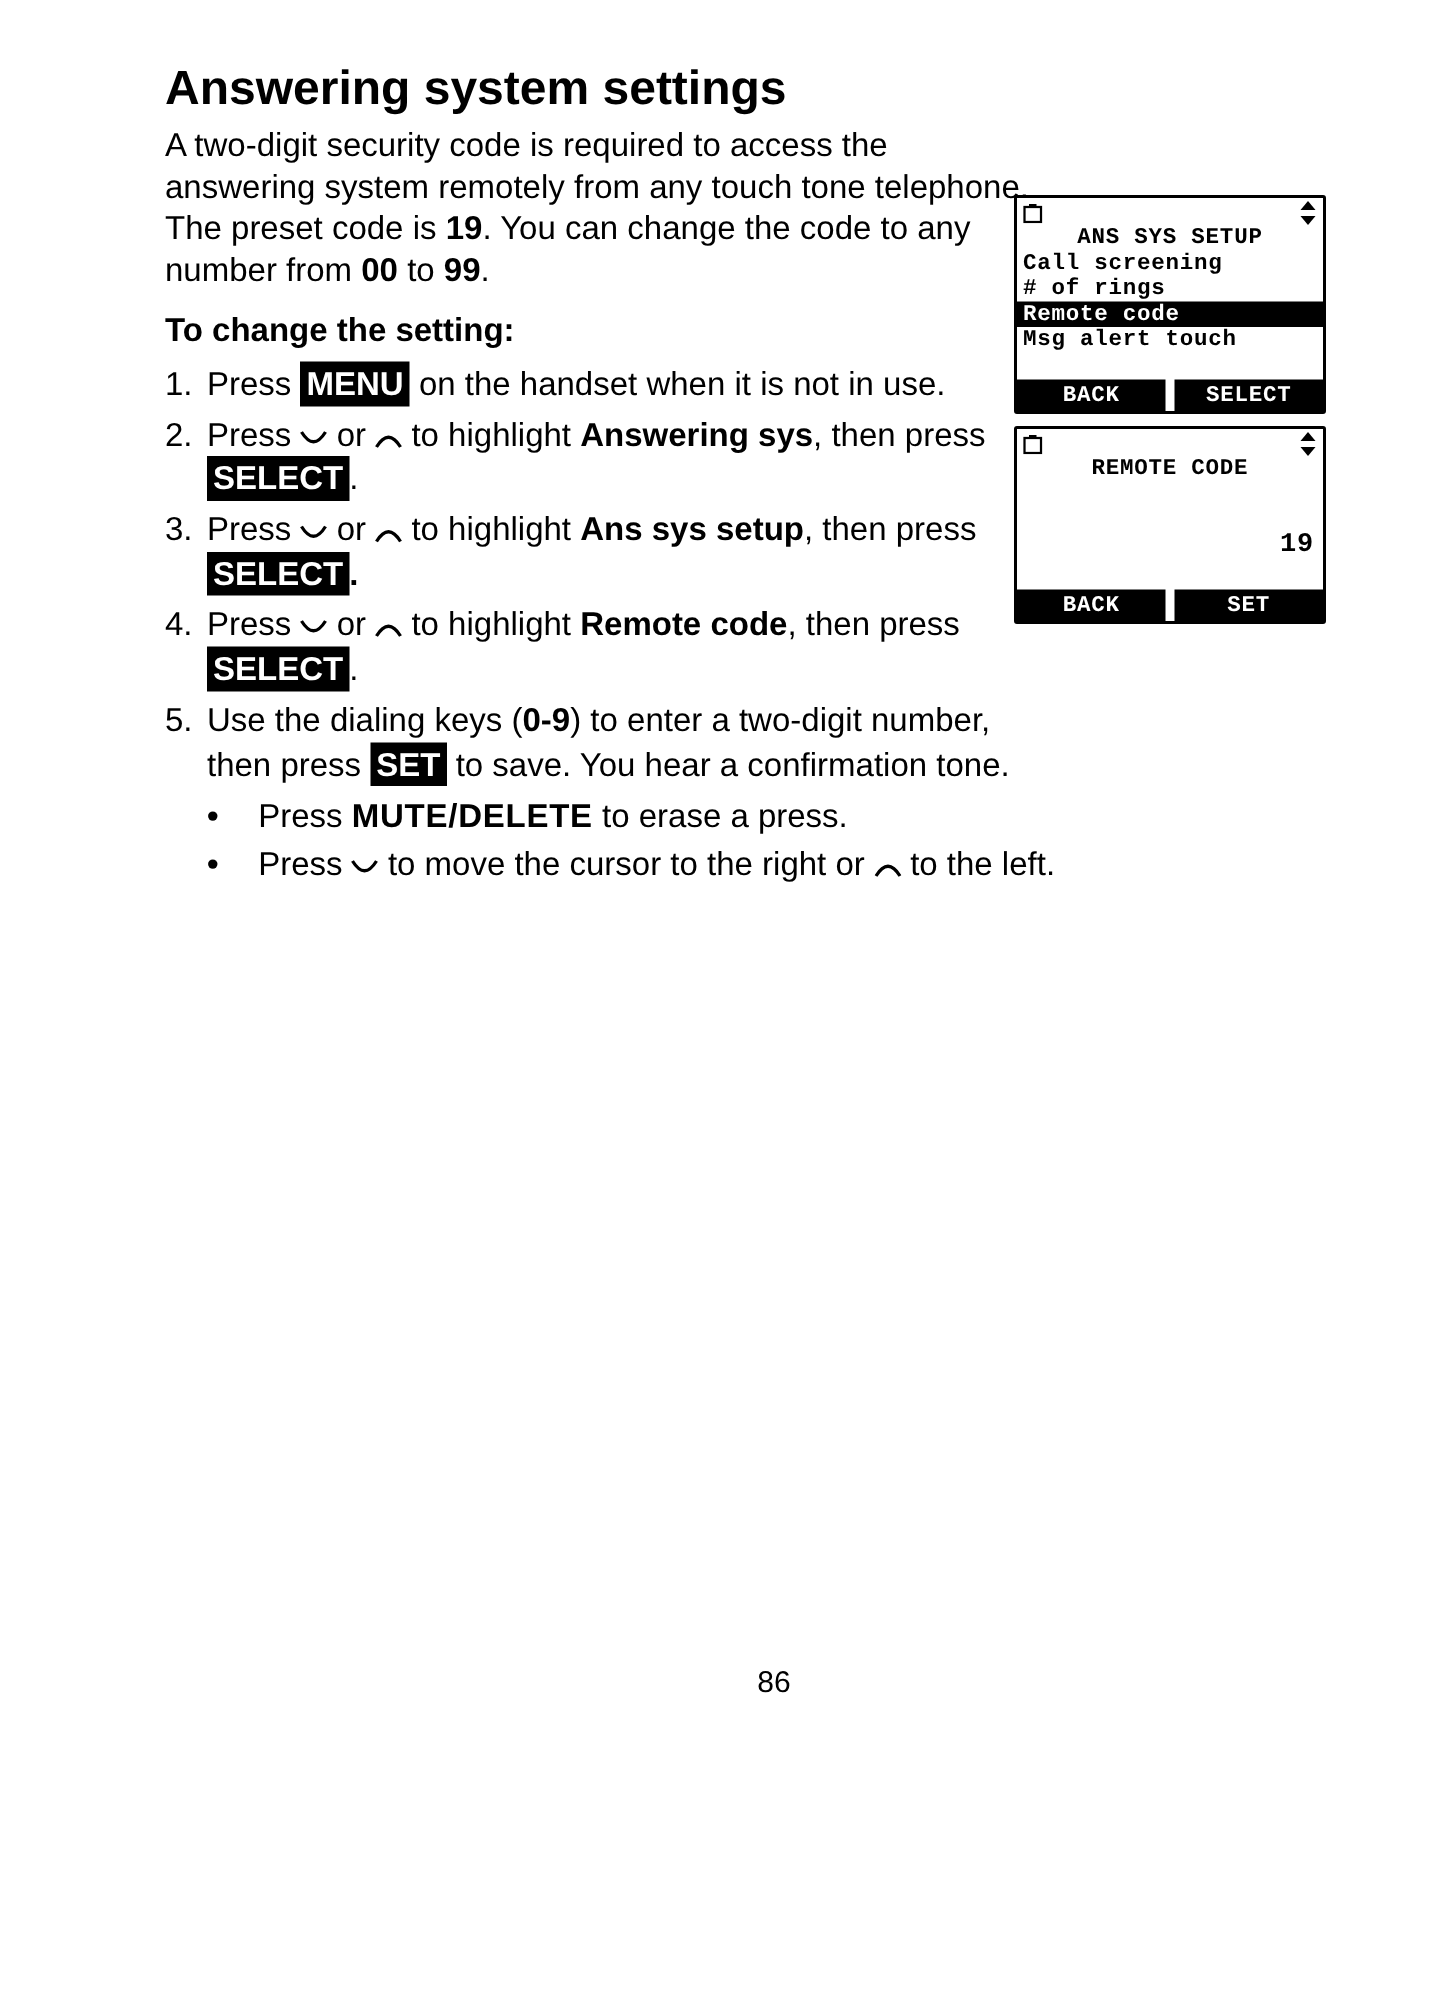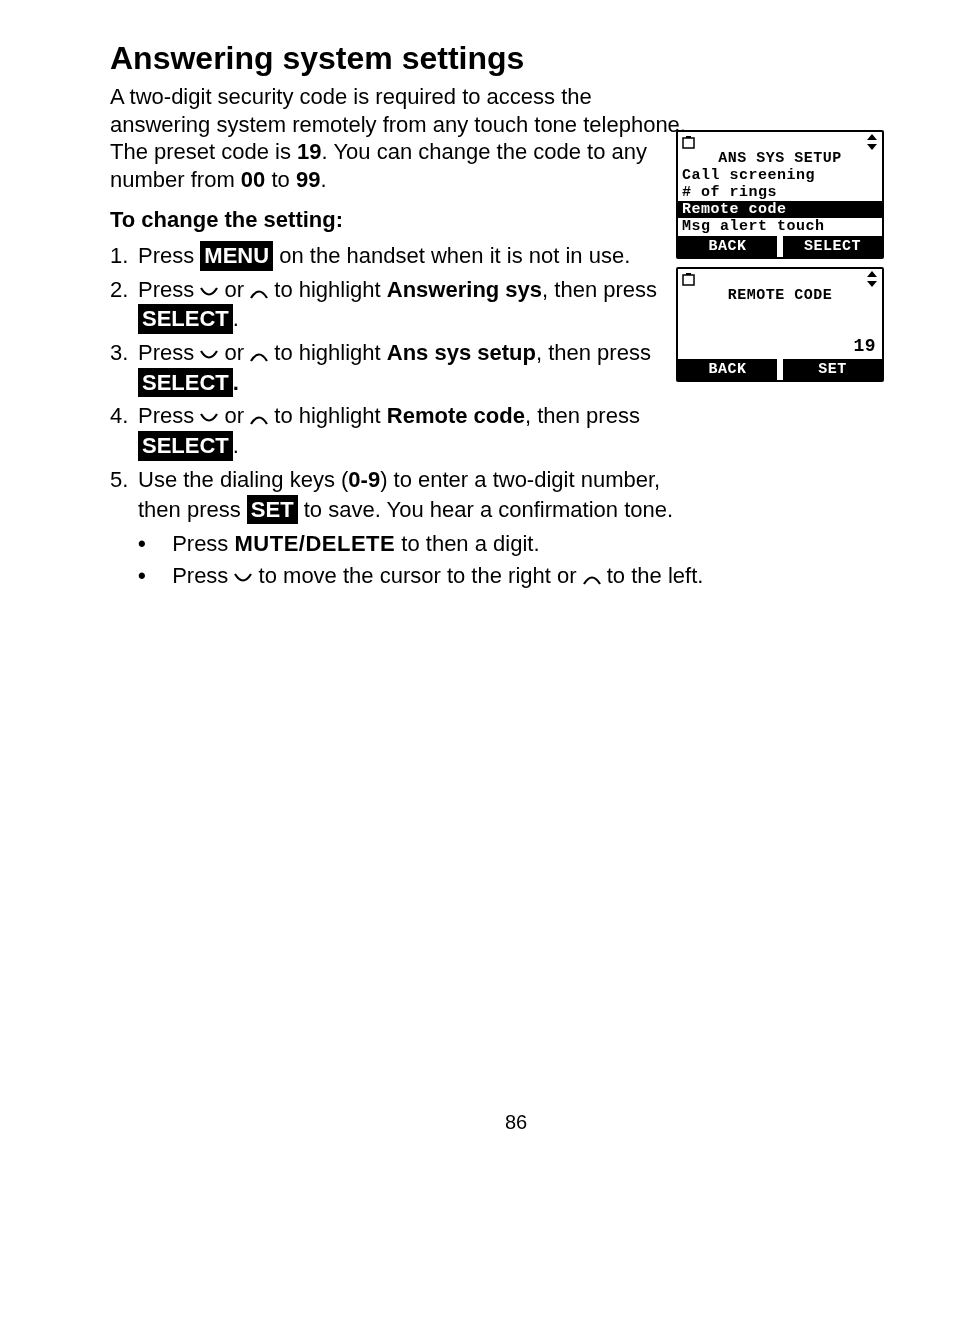"BACK" .lcd .softkeys { margin-top: 1px -> 18px }
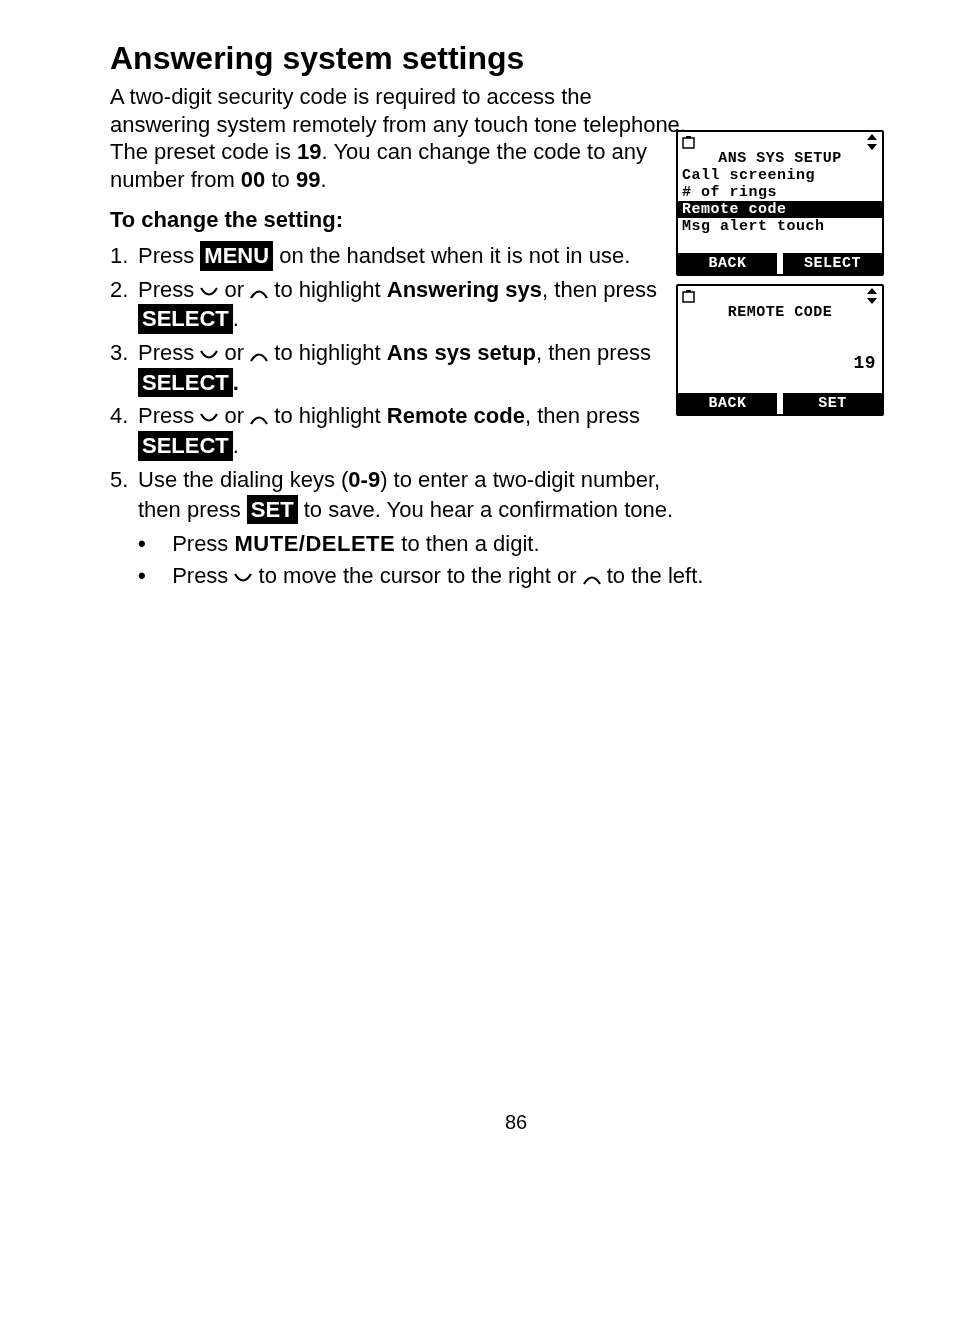"to then a digit." span { text: then a digit -> erase a press }
